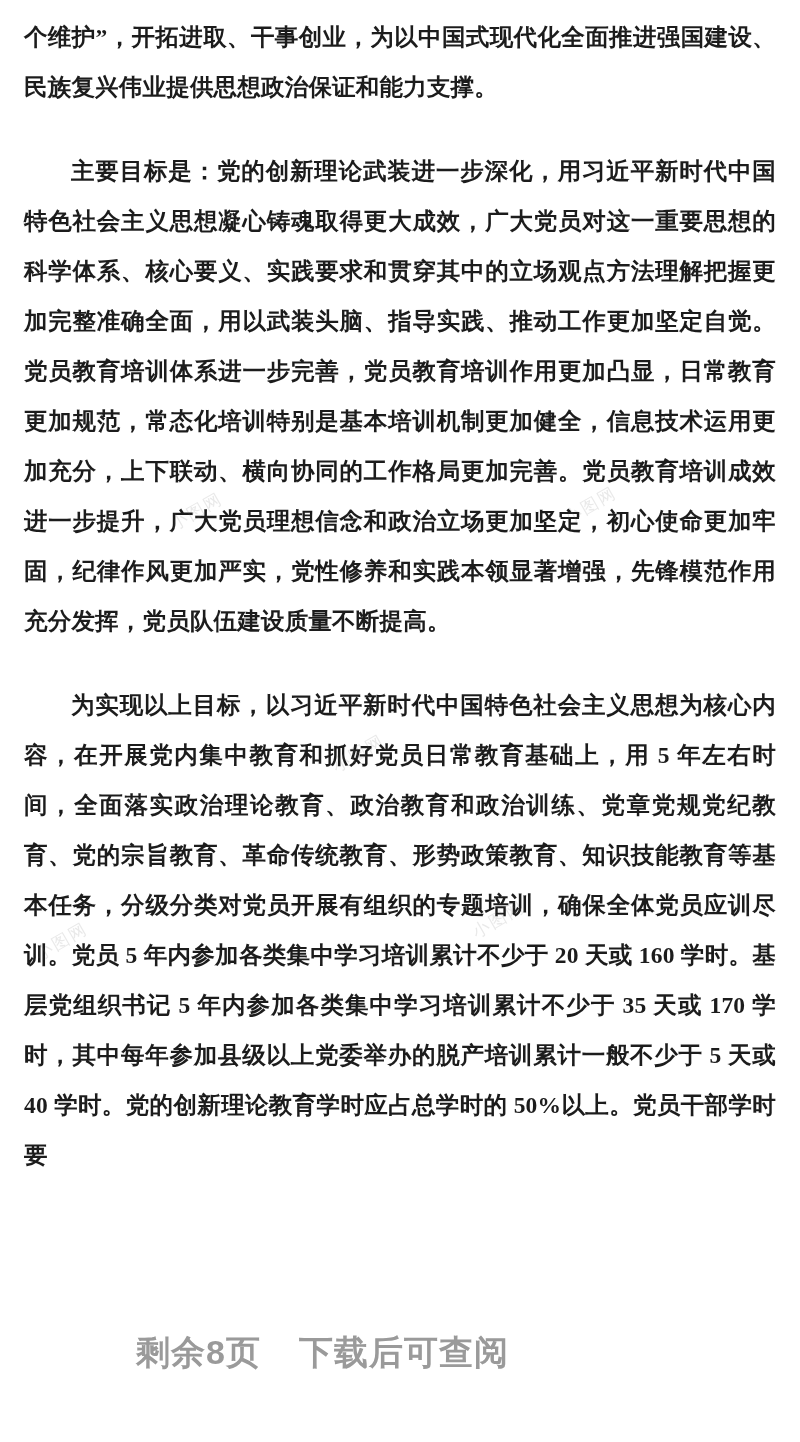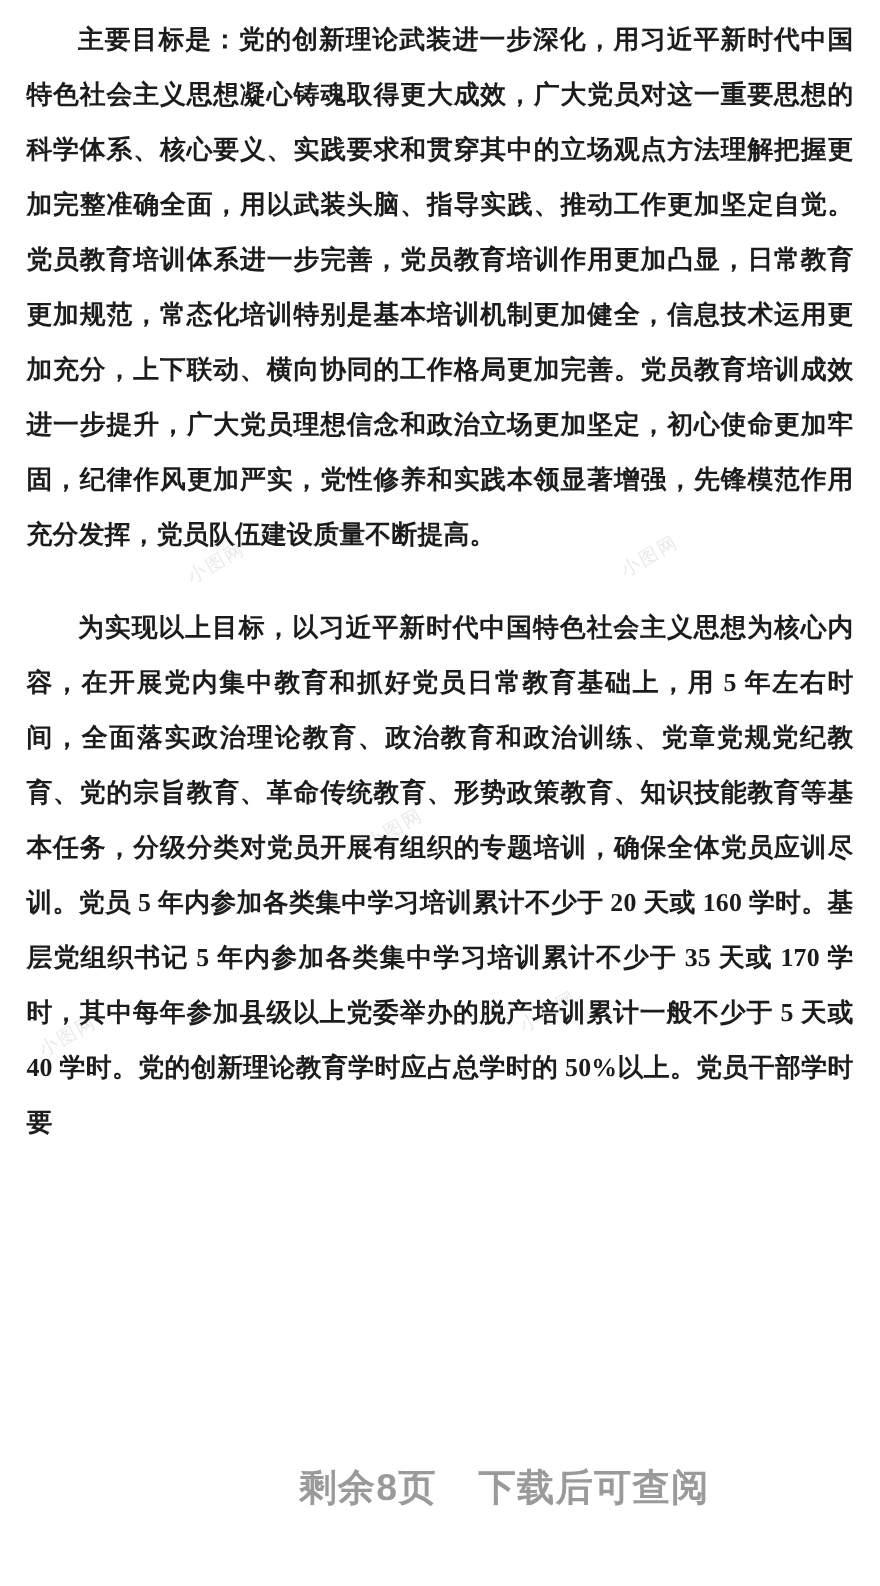"个维护”，开拓进取、干事创业，为以中国式现代化全面推进强国建设、民族复兴伟业提供" p.para { html: none -> <p>个维护”，开拓进取、干事创业，为以中国式现代化全面推进强国建设、民族复兴伟业提供思想政治保证和能力支撑。</p> }
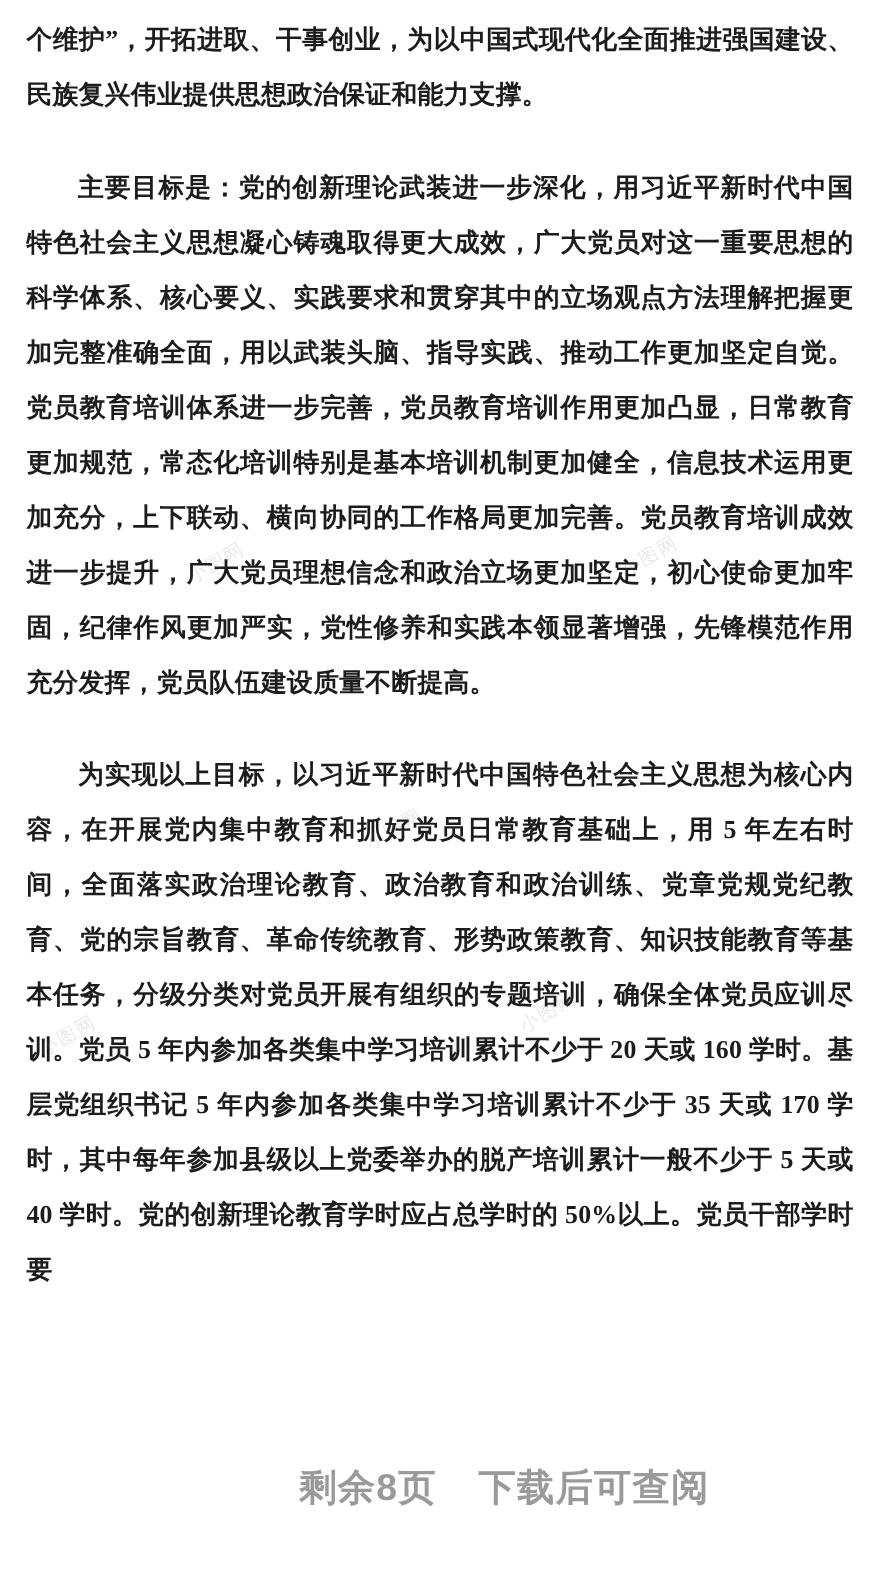"剩余8页 下载后可查阅" .bottom-bar { text-align: right -> center }
